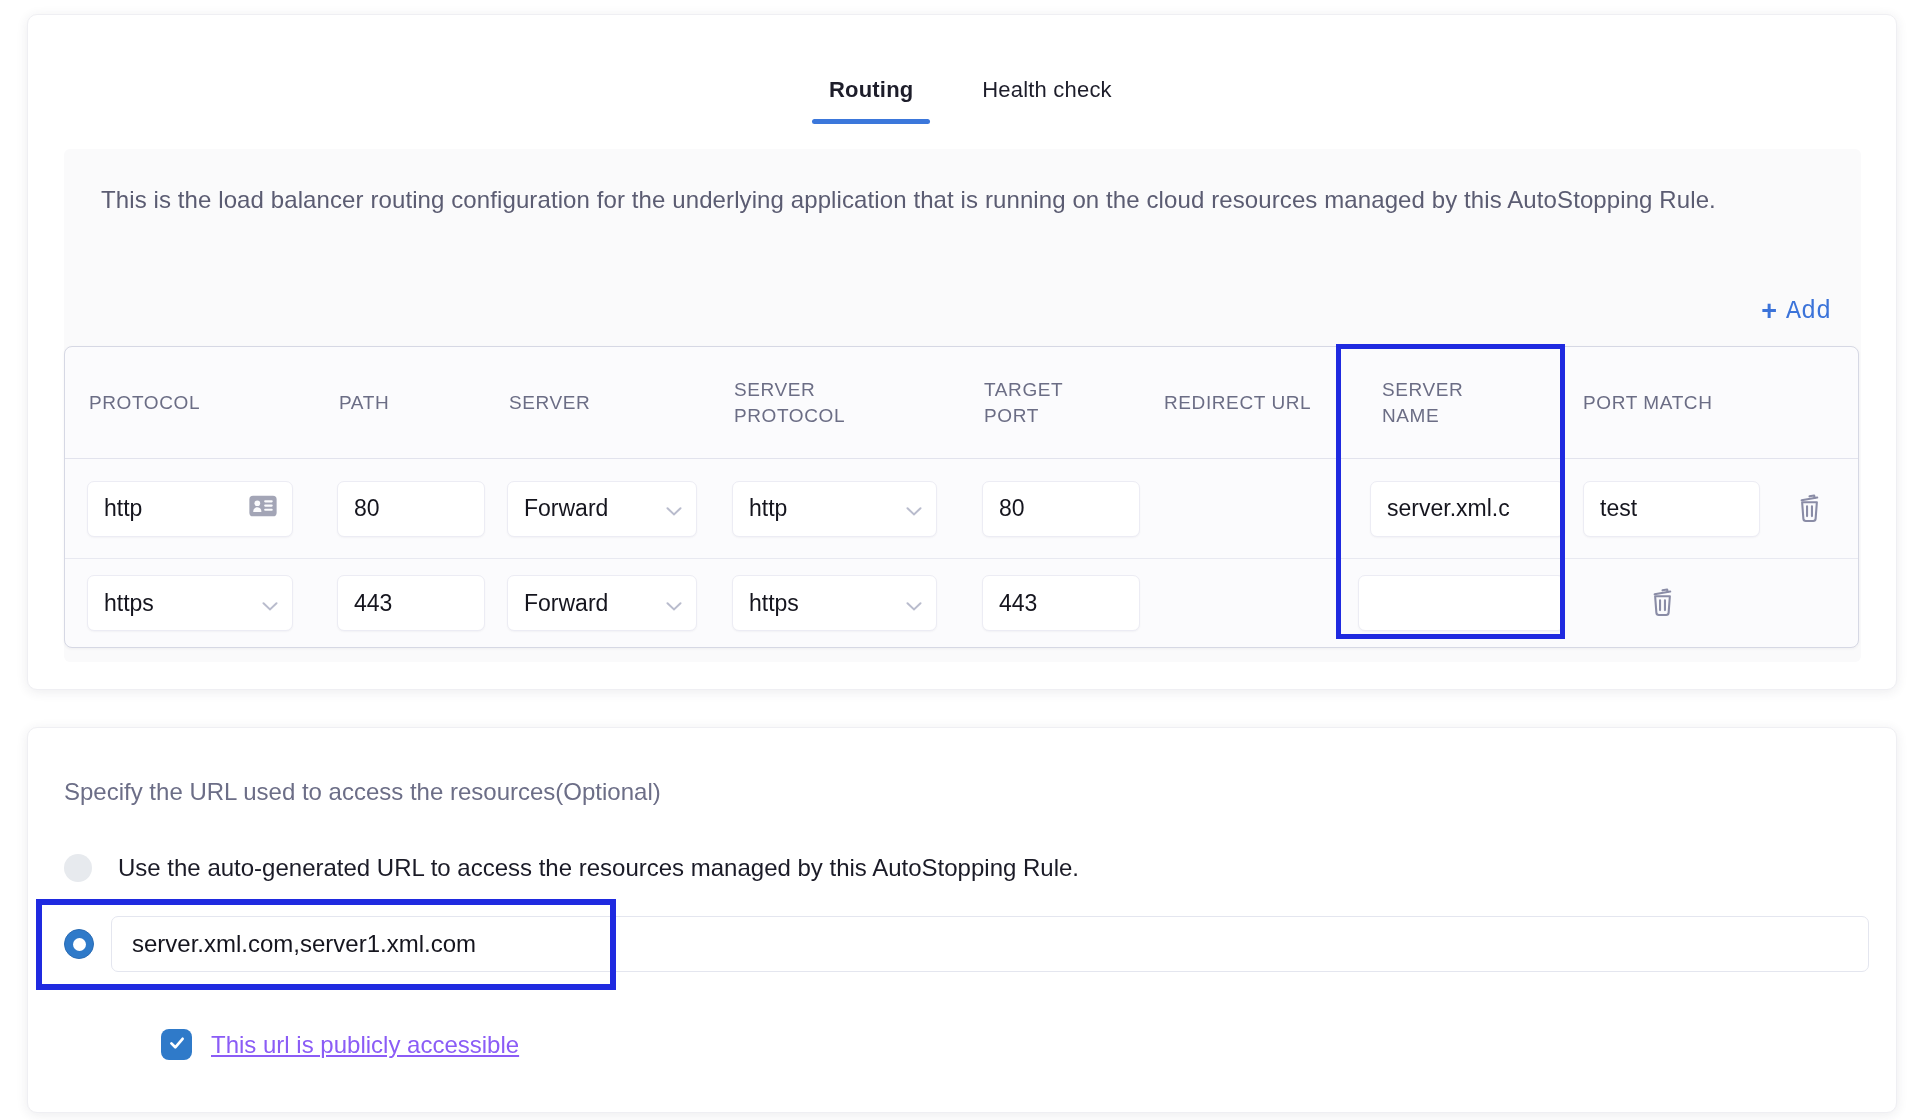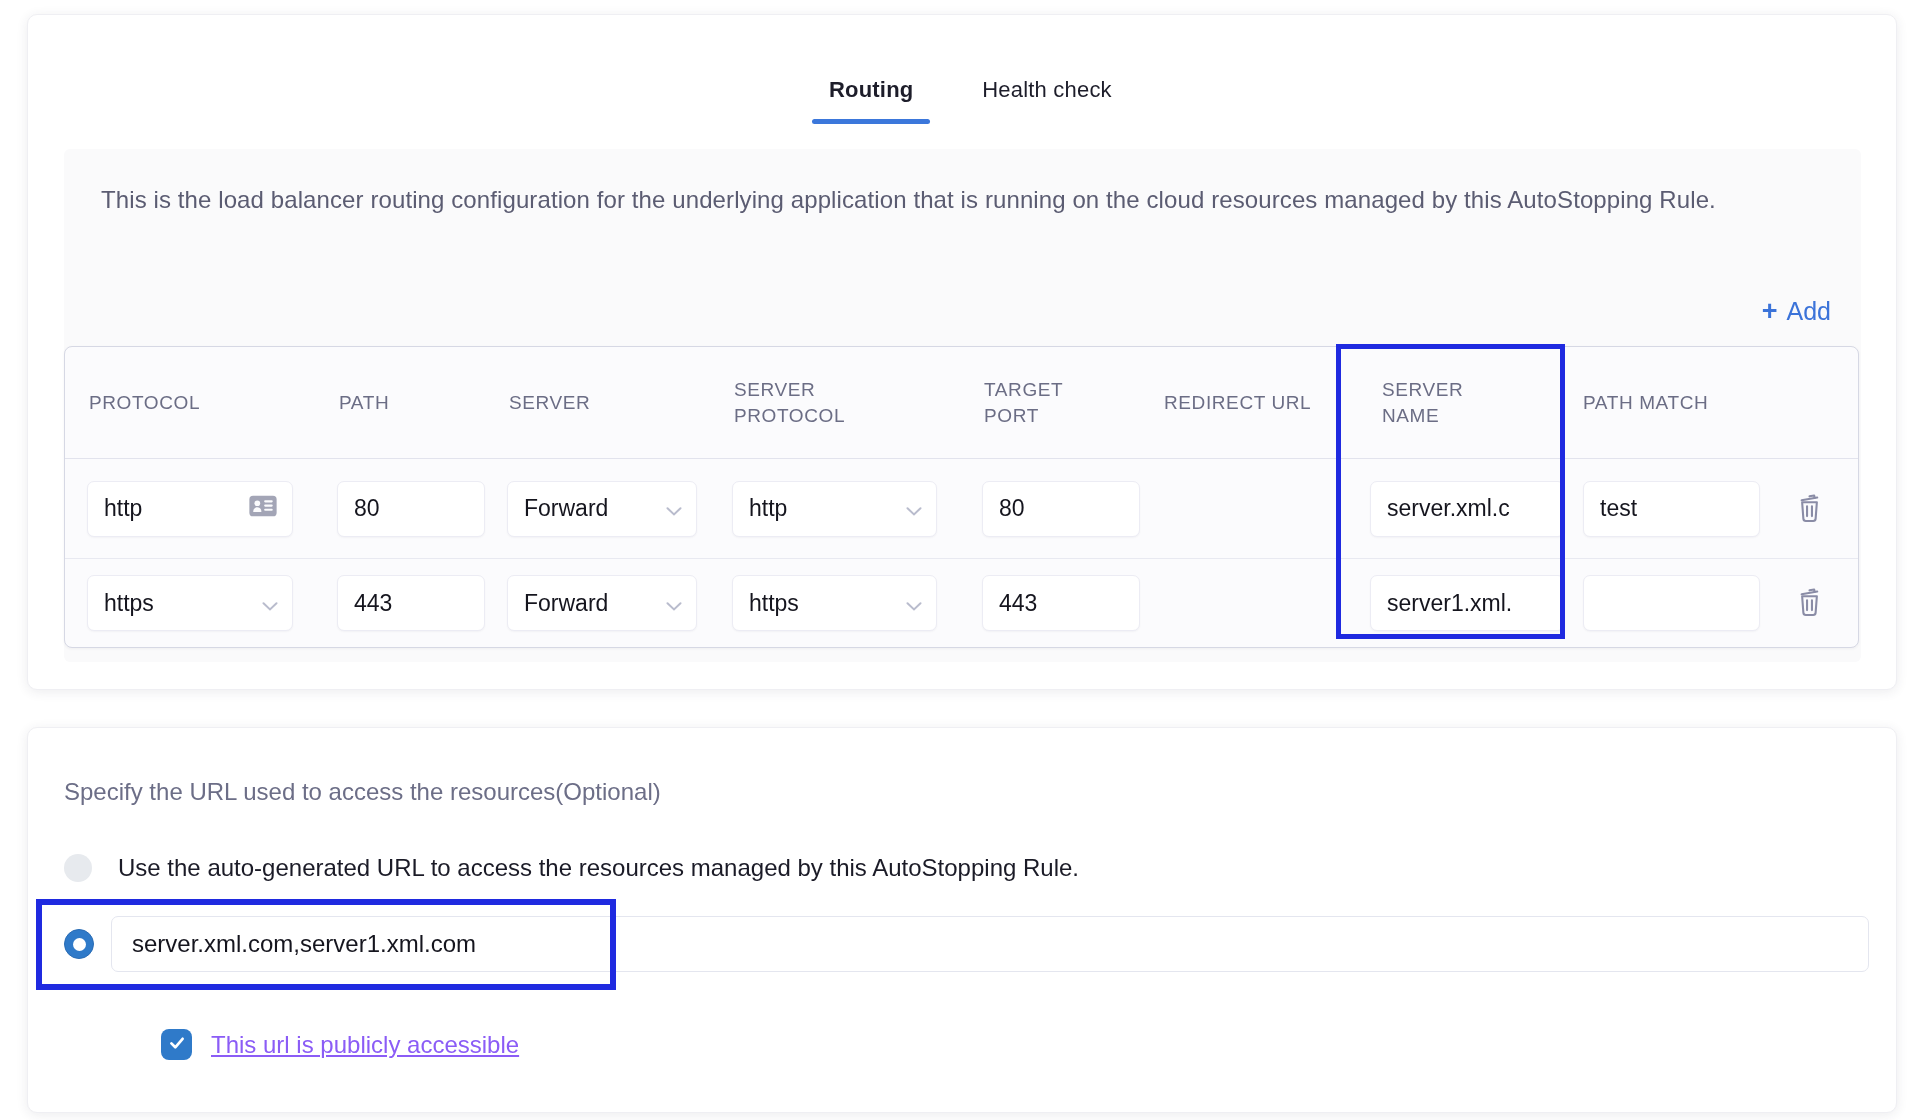"Add" .add-label { font-family: none -> Liberation Mono, monospace }
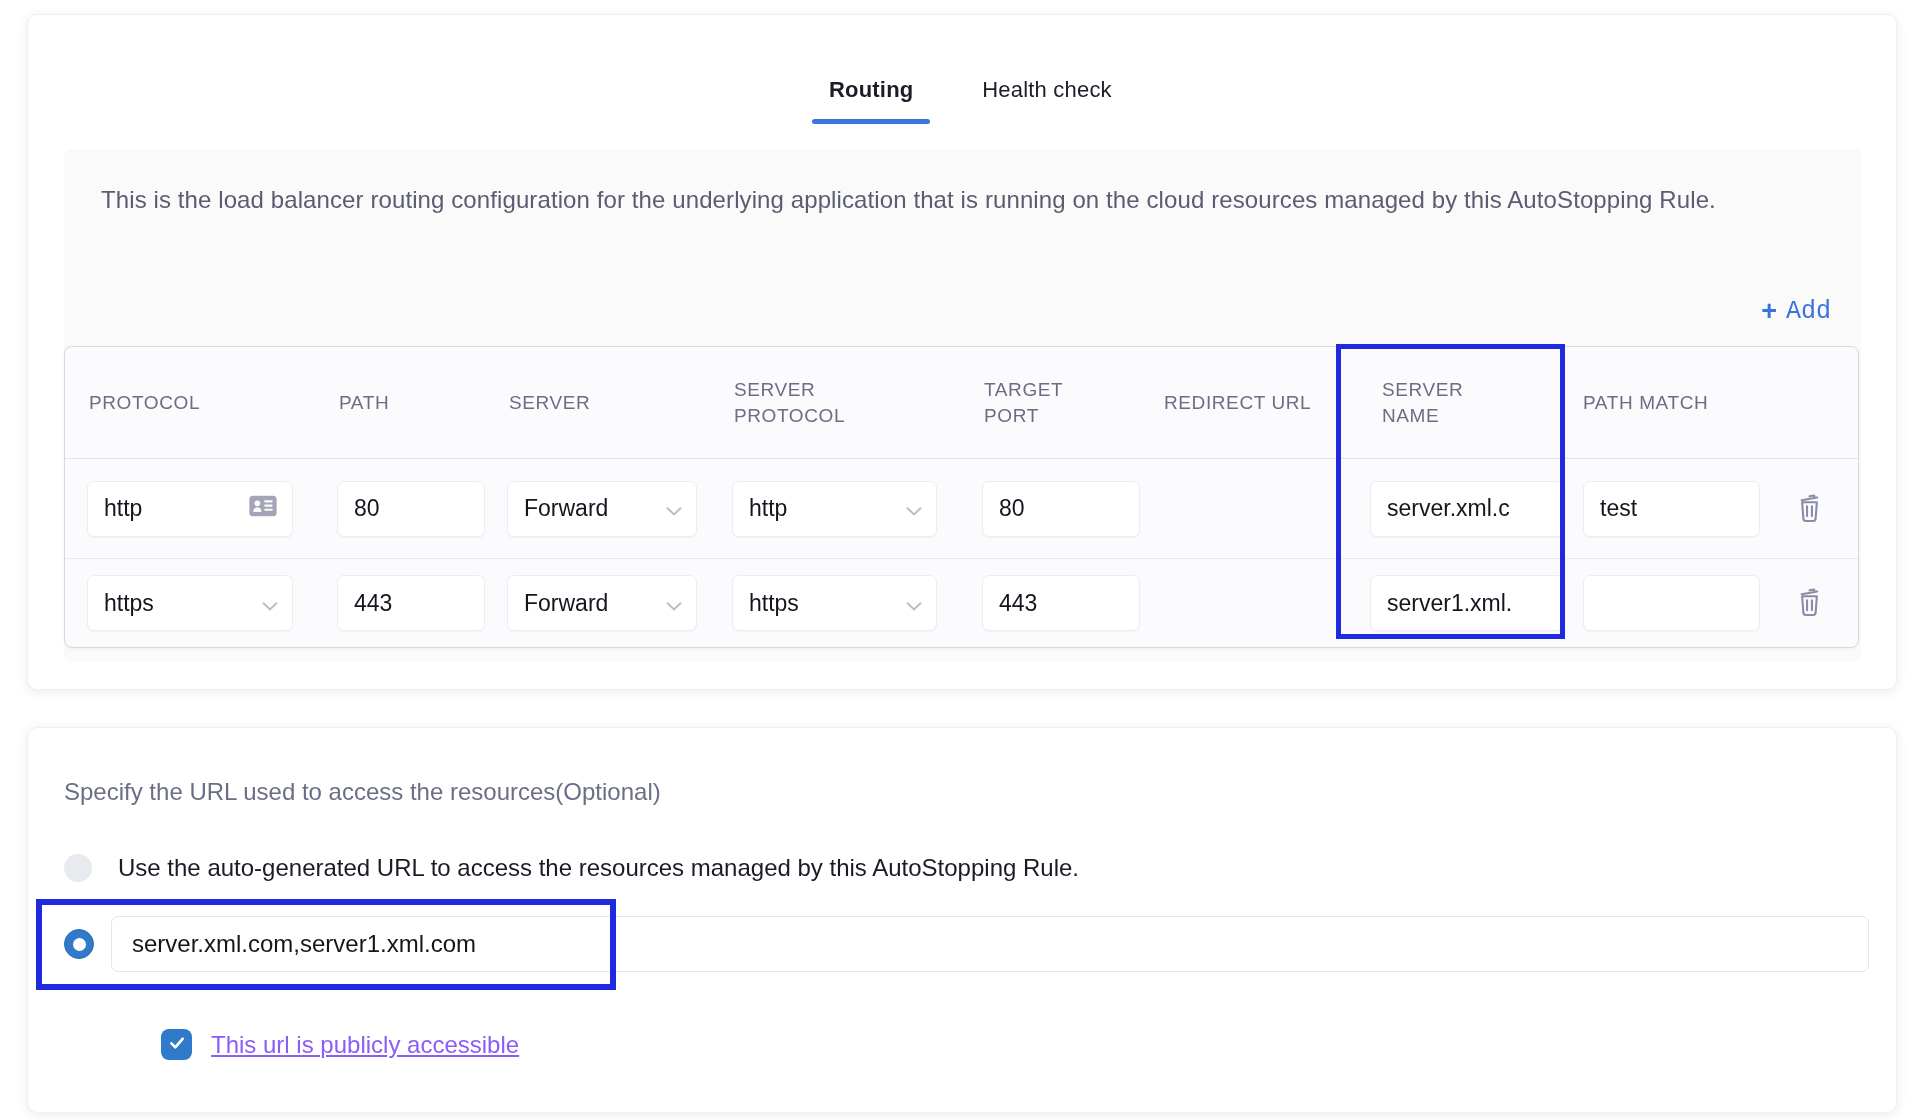"PATH MATCH" div.hcell { text: PATH -> PORT }
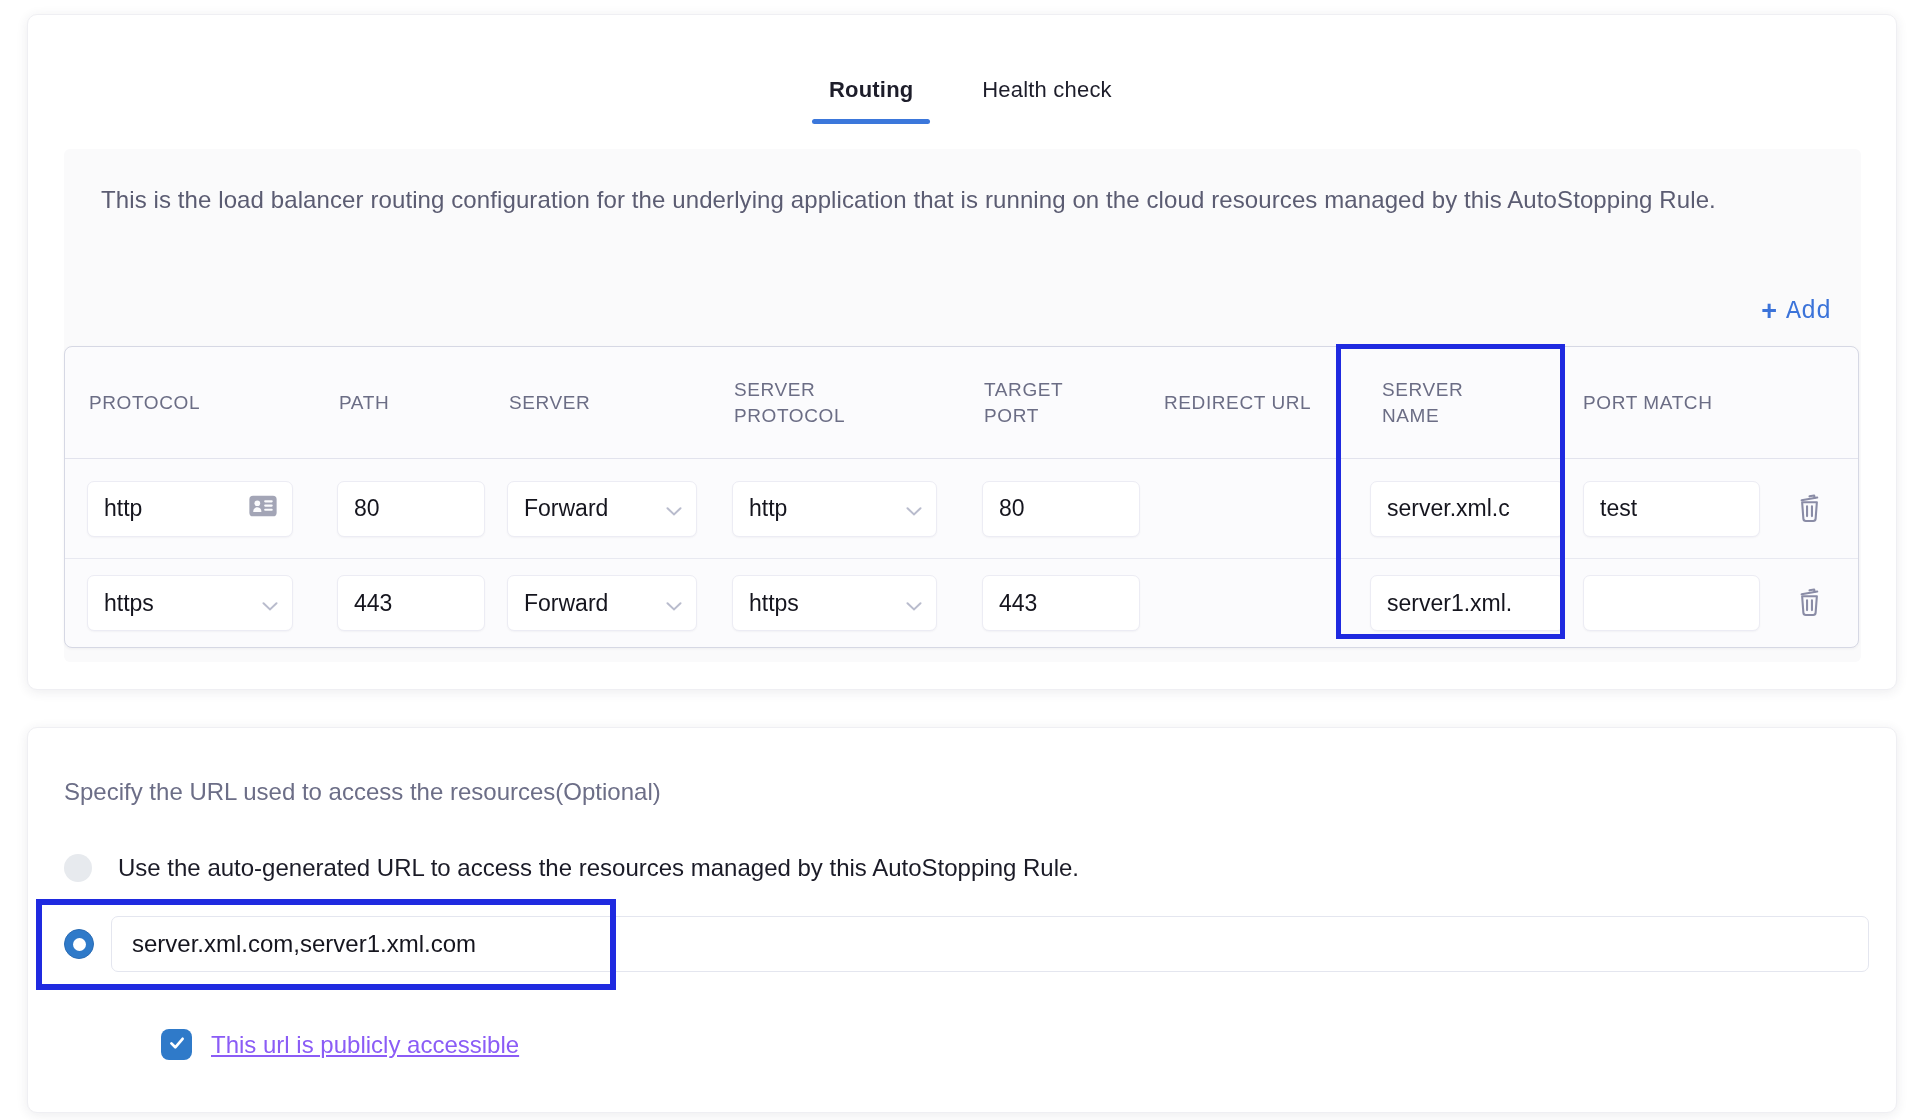"server1.xml." div.cell { html: <div> <input> </div> -> none }
